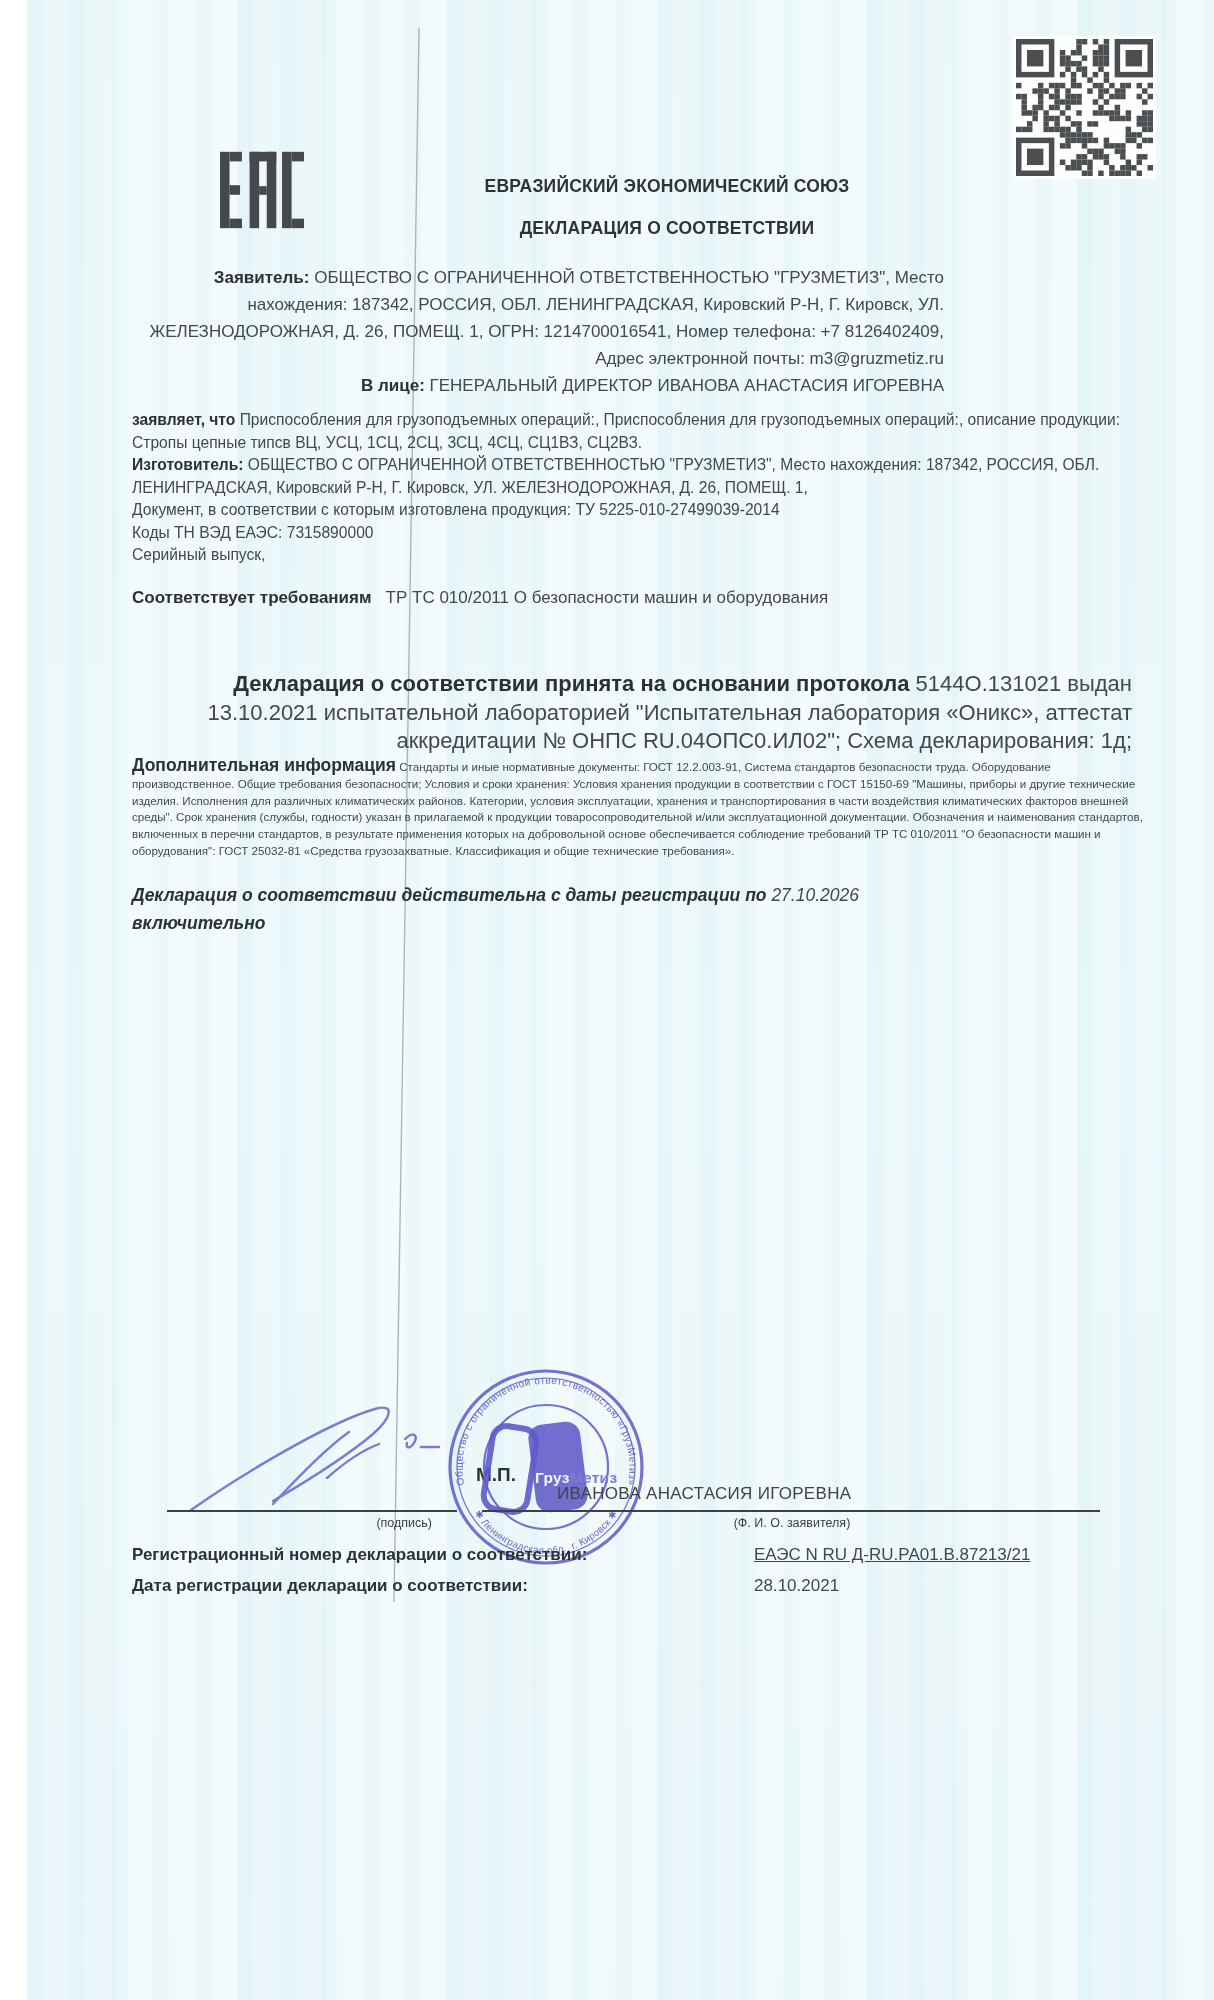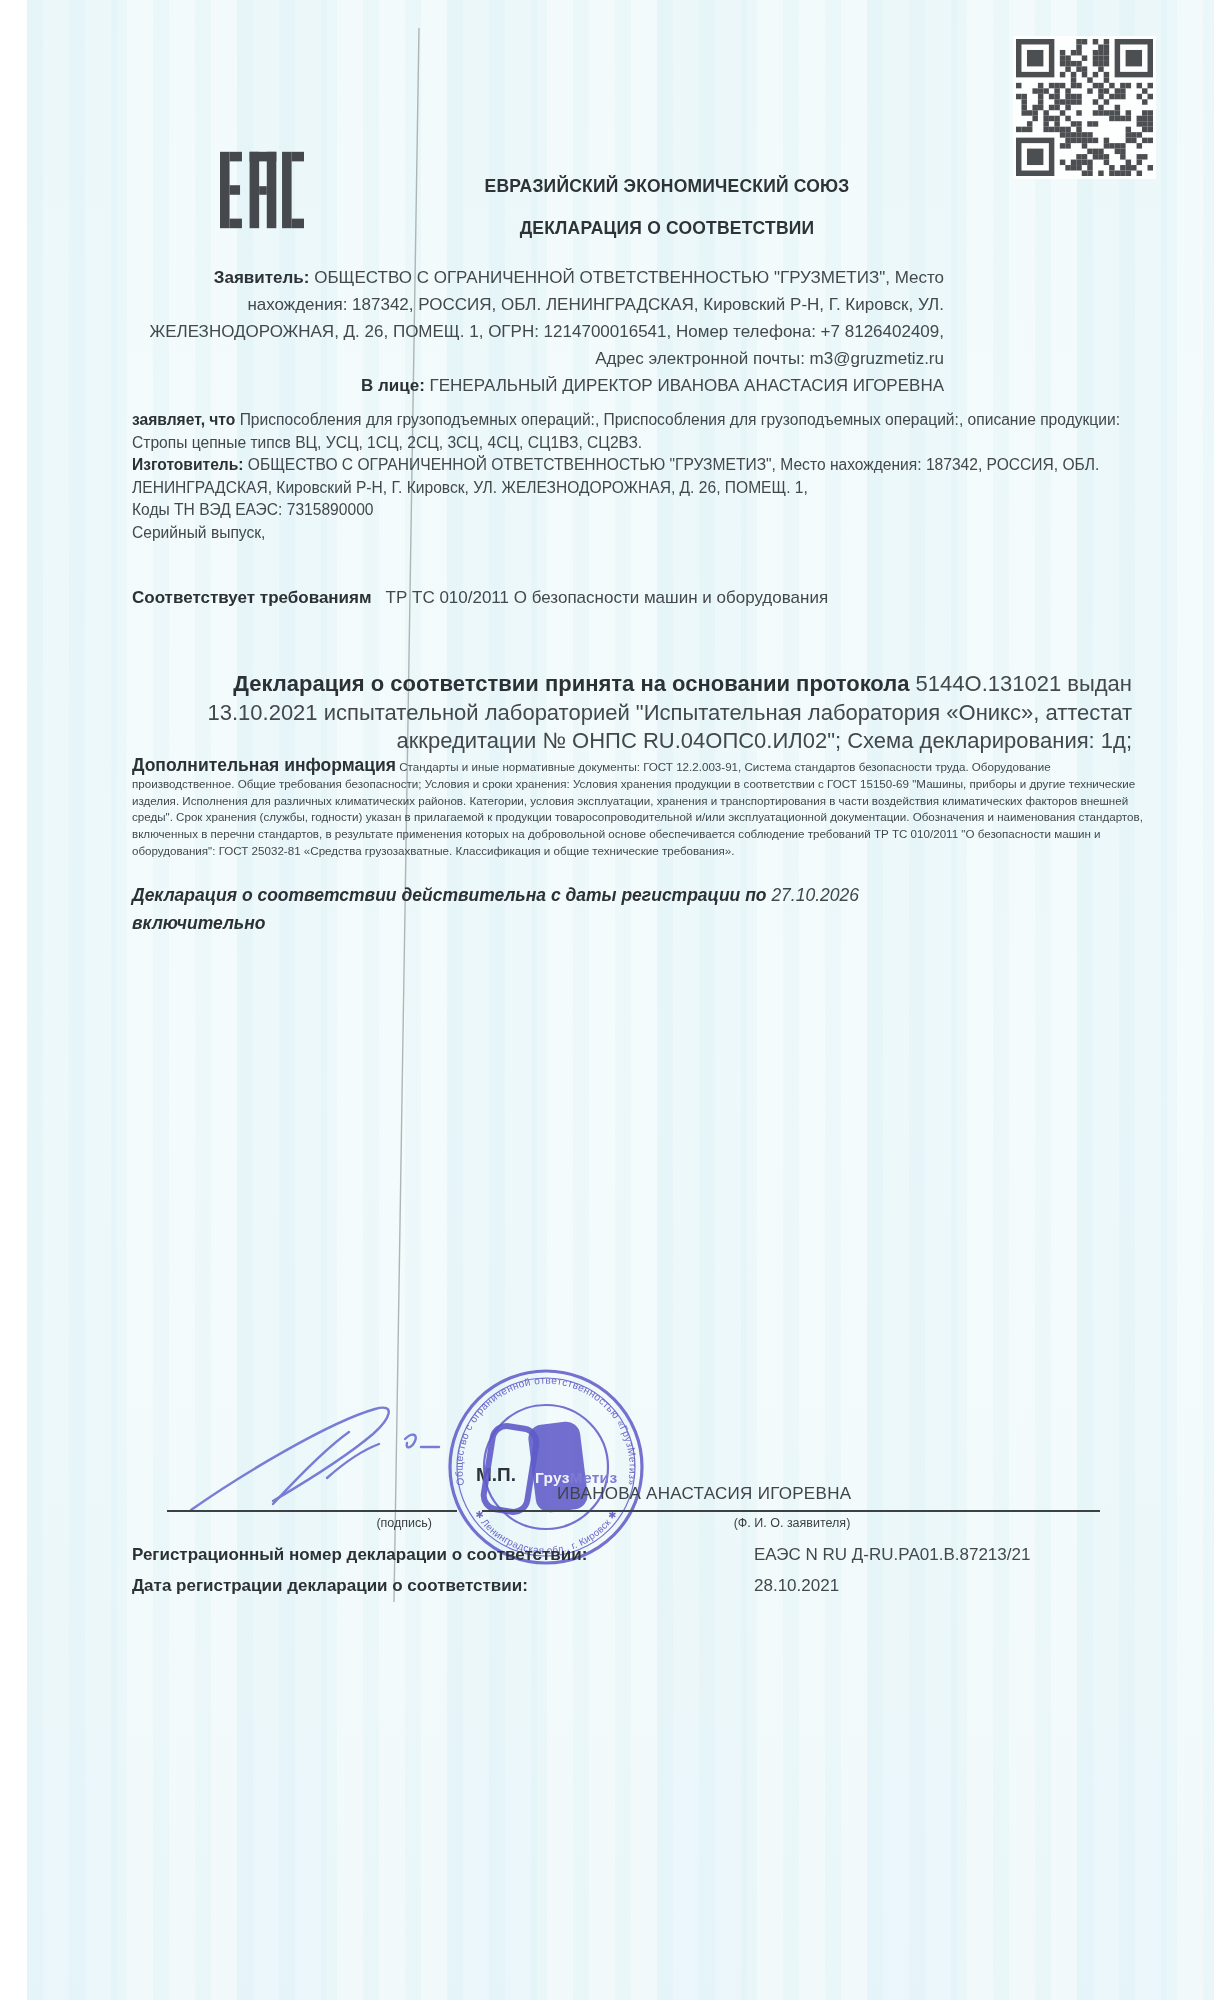"Документ, в соответствии с которым" p { html: none -> <p>Документ, в соответствии с которым изготовлена продукция: ТУ 5225-010-27499039-2014</p> }
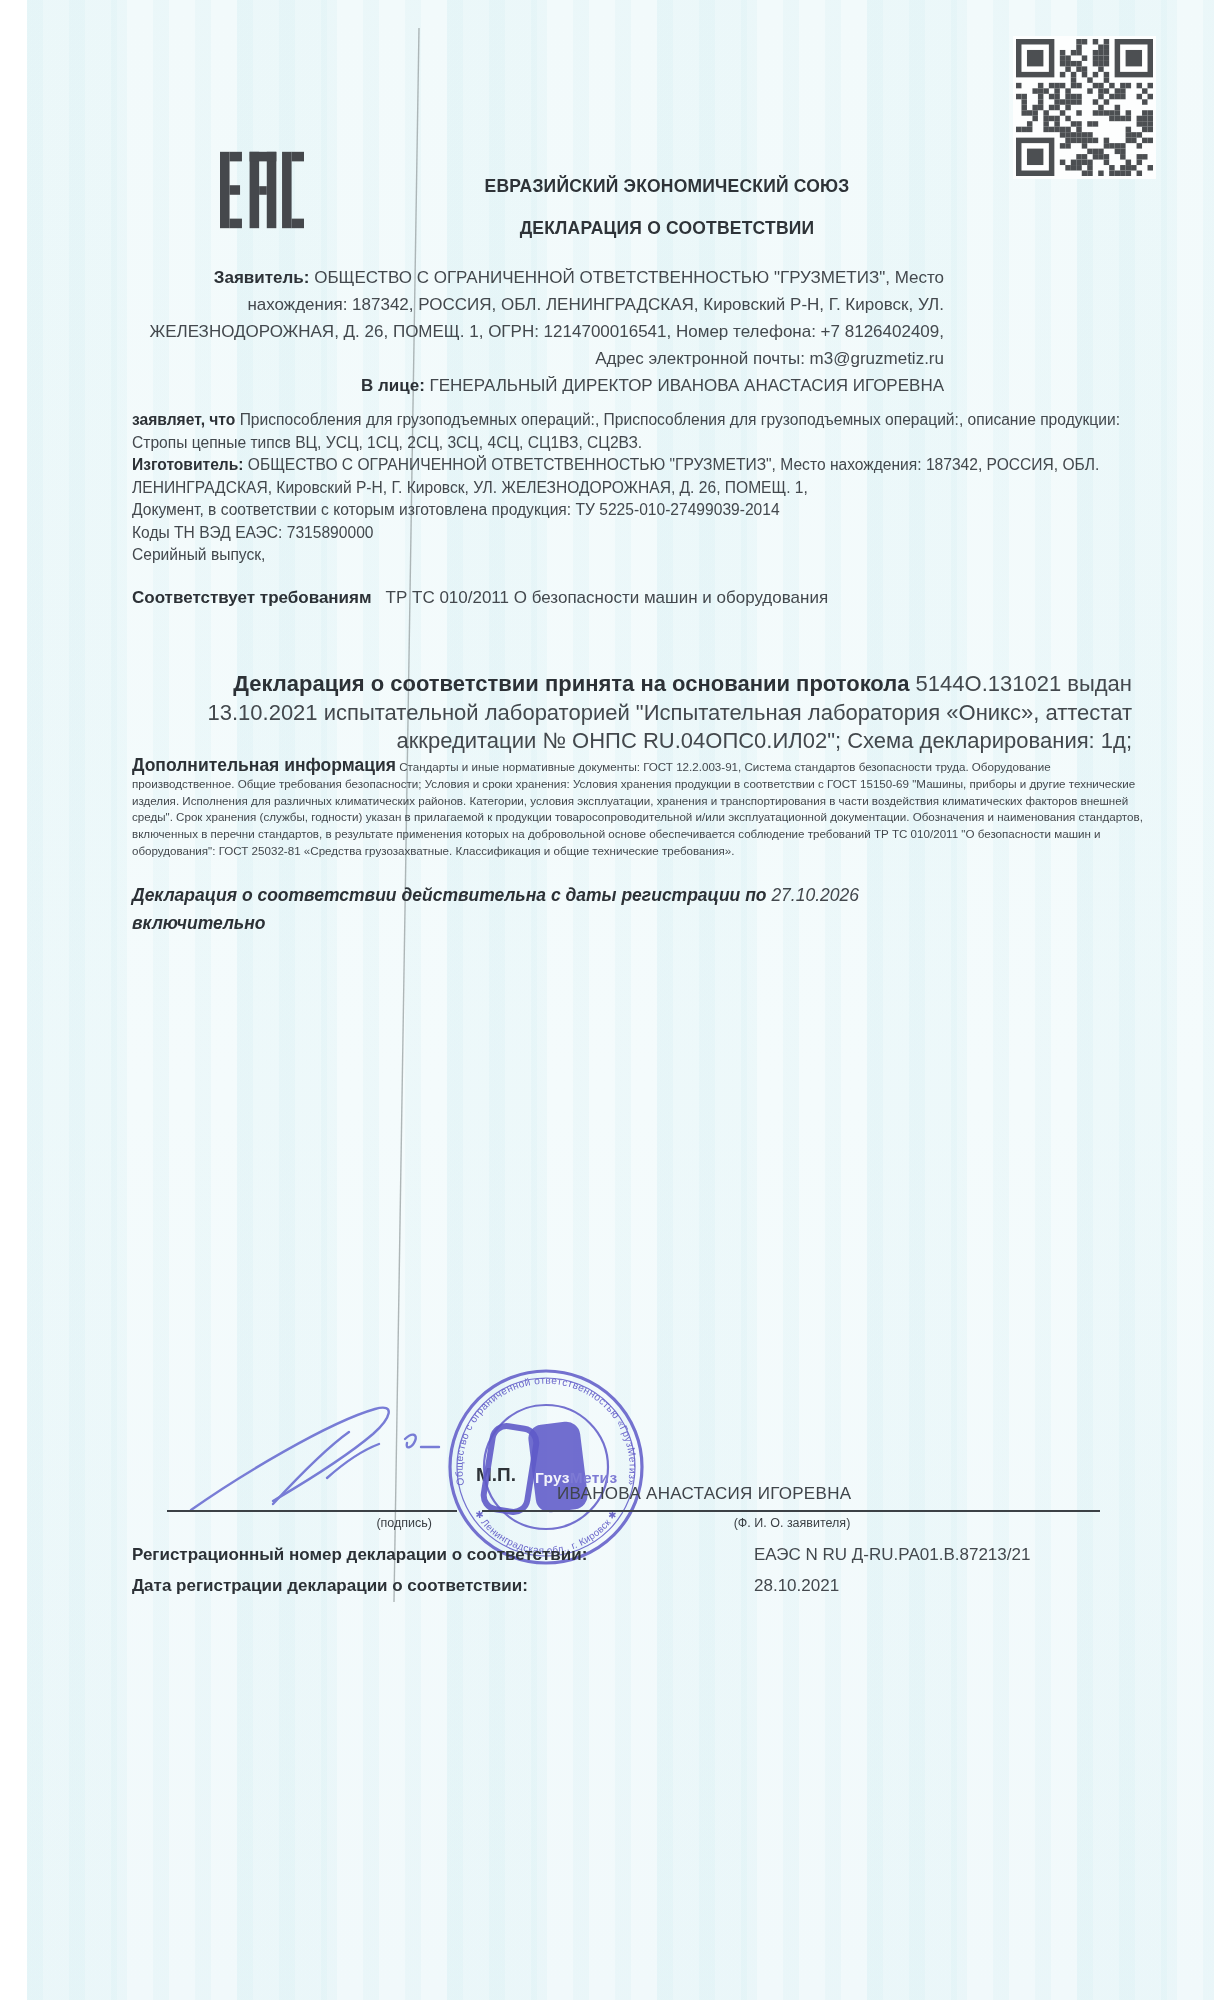"ЕАЭС N RU Д-RU.РА01.В.87213/21" div.abs { text-decoration: none -> underline }
